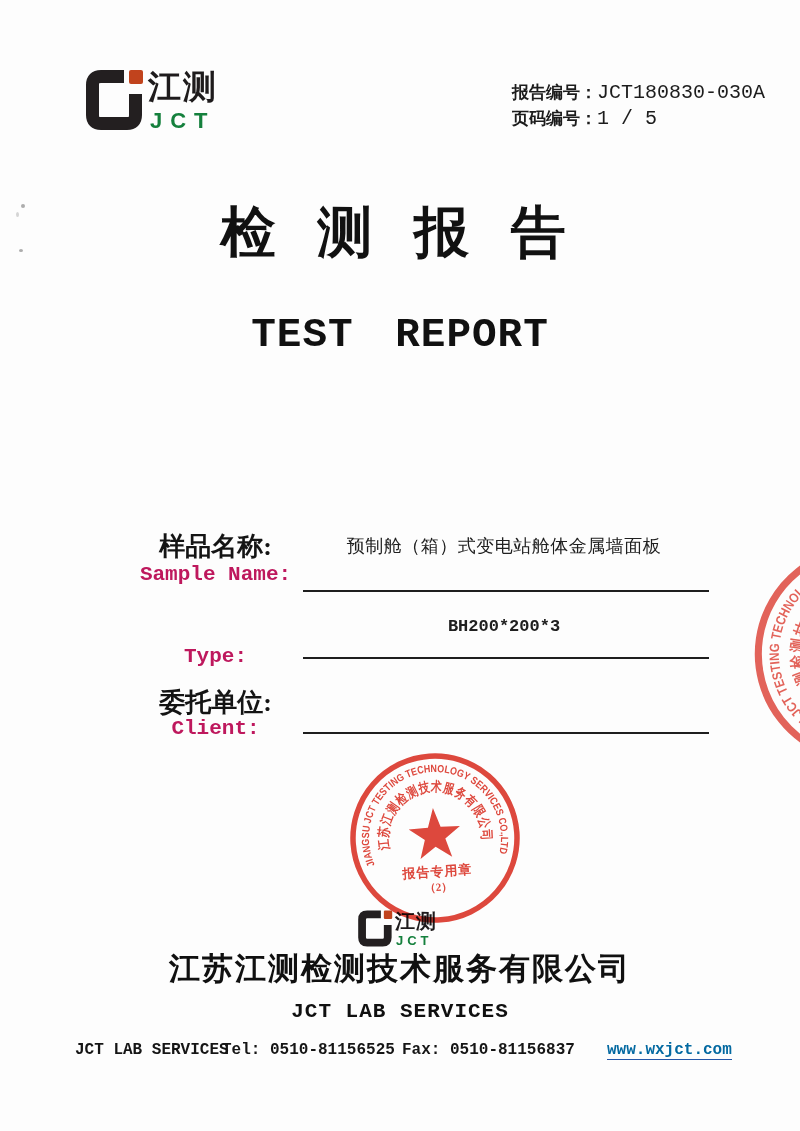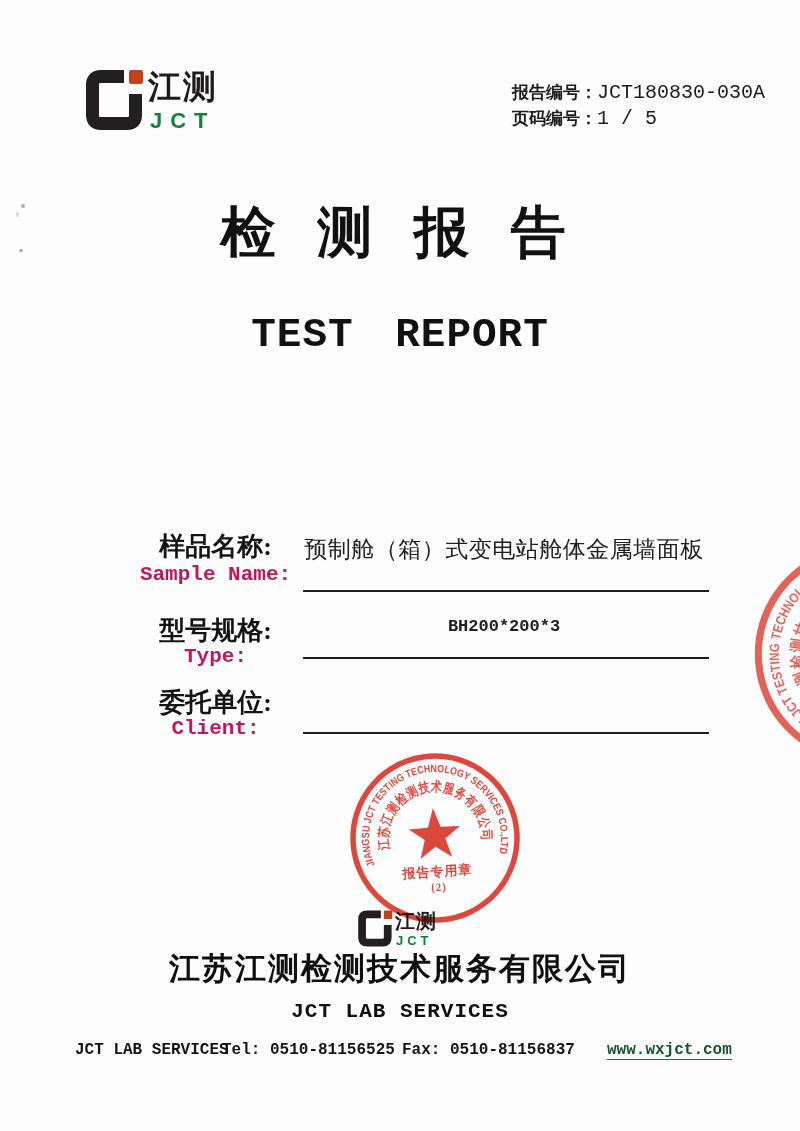"预制舱（箱）式变电站舱体金属墙面板" .f-value-cn { font-size: 23px -> 18px }
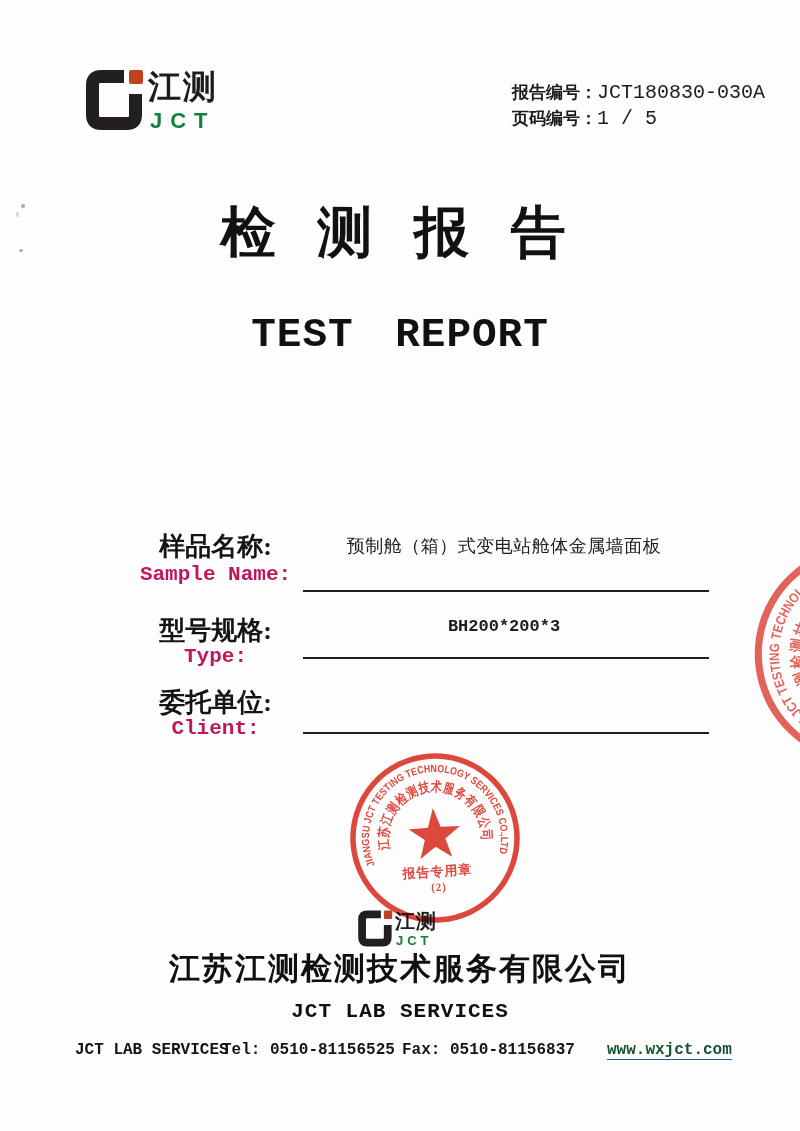"型号规格:" div.abs { html: <div>型号规格:</div> -> none }
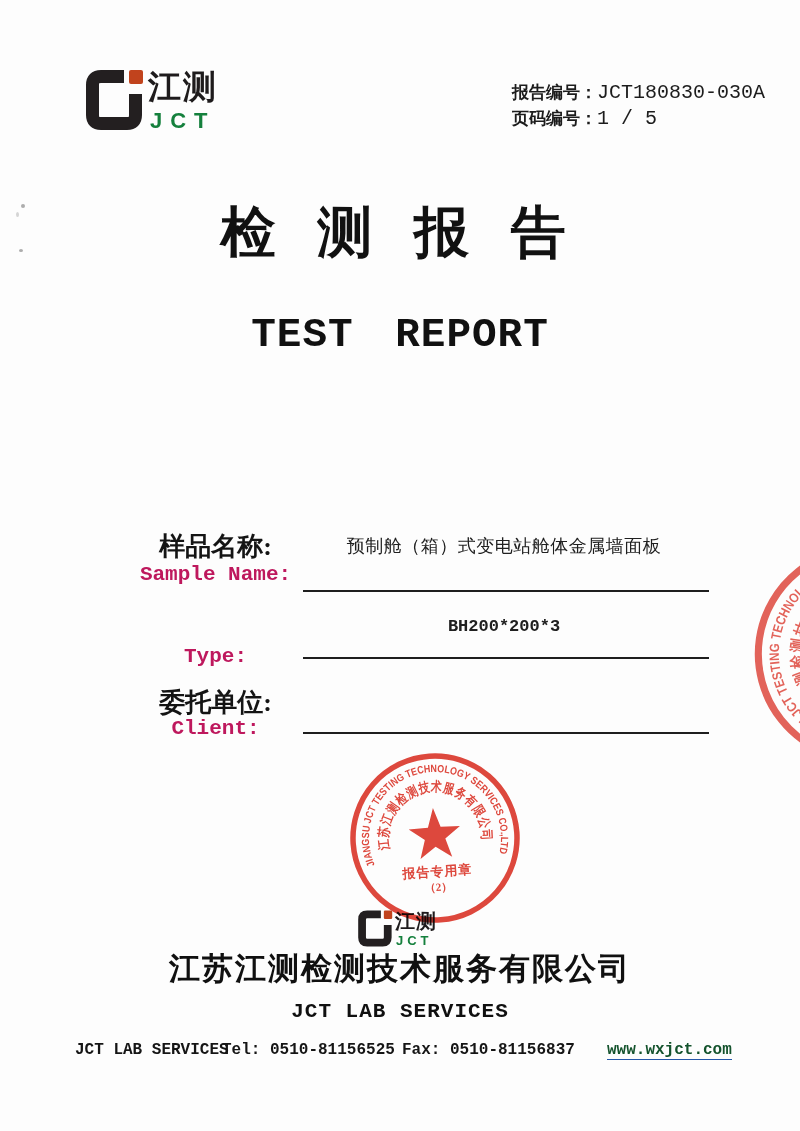"www.wxjct.com" .ft-web { color: #14532d -> #0369a1 }
